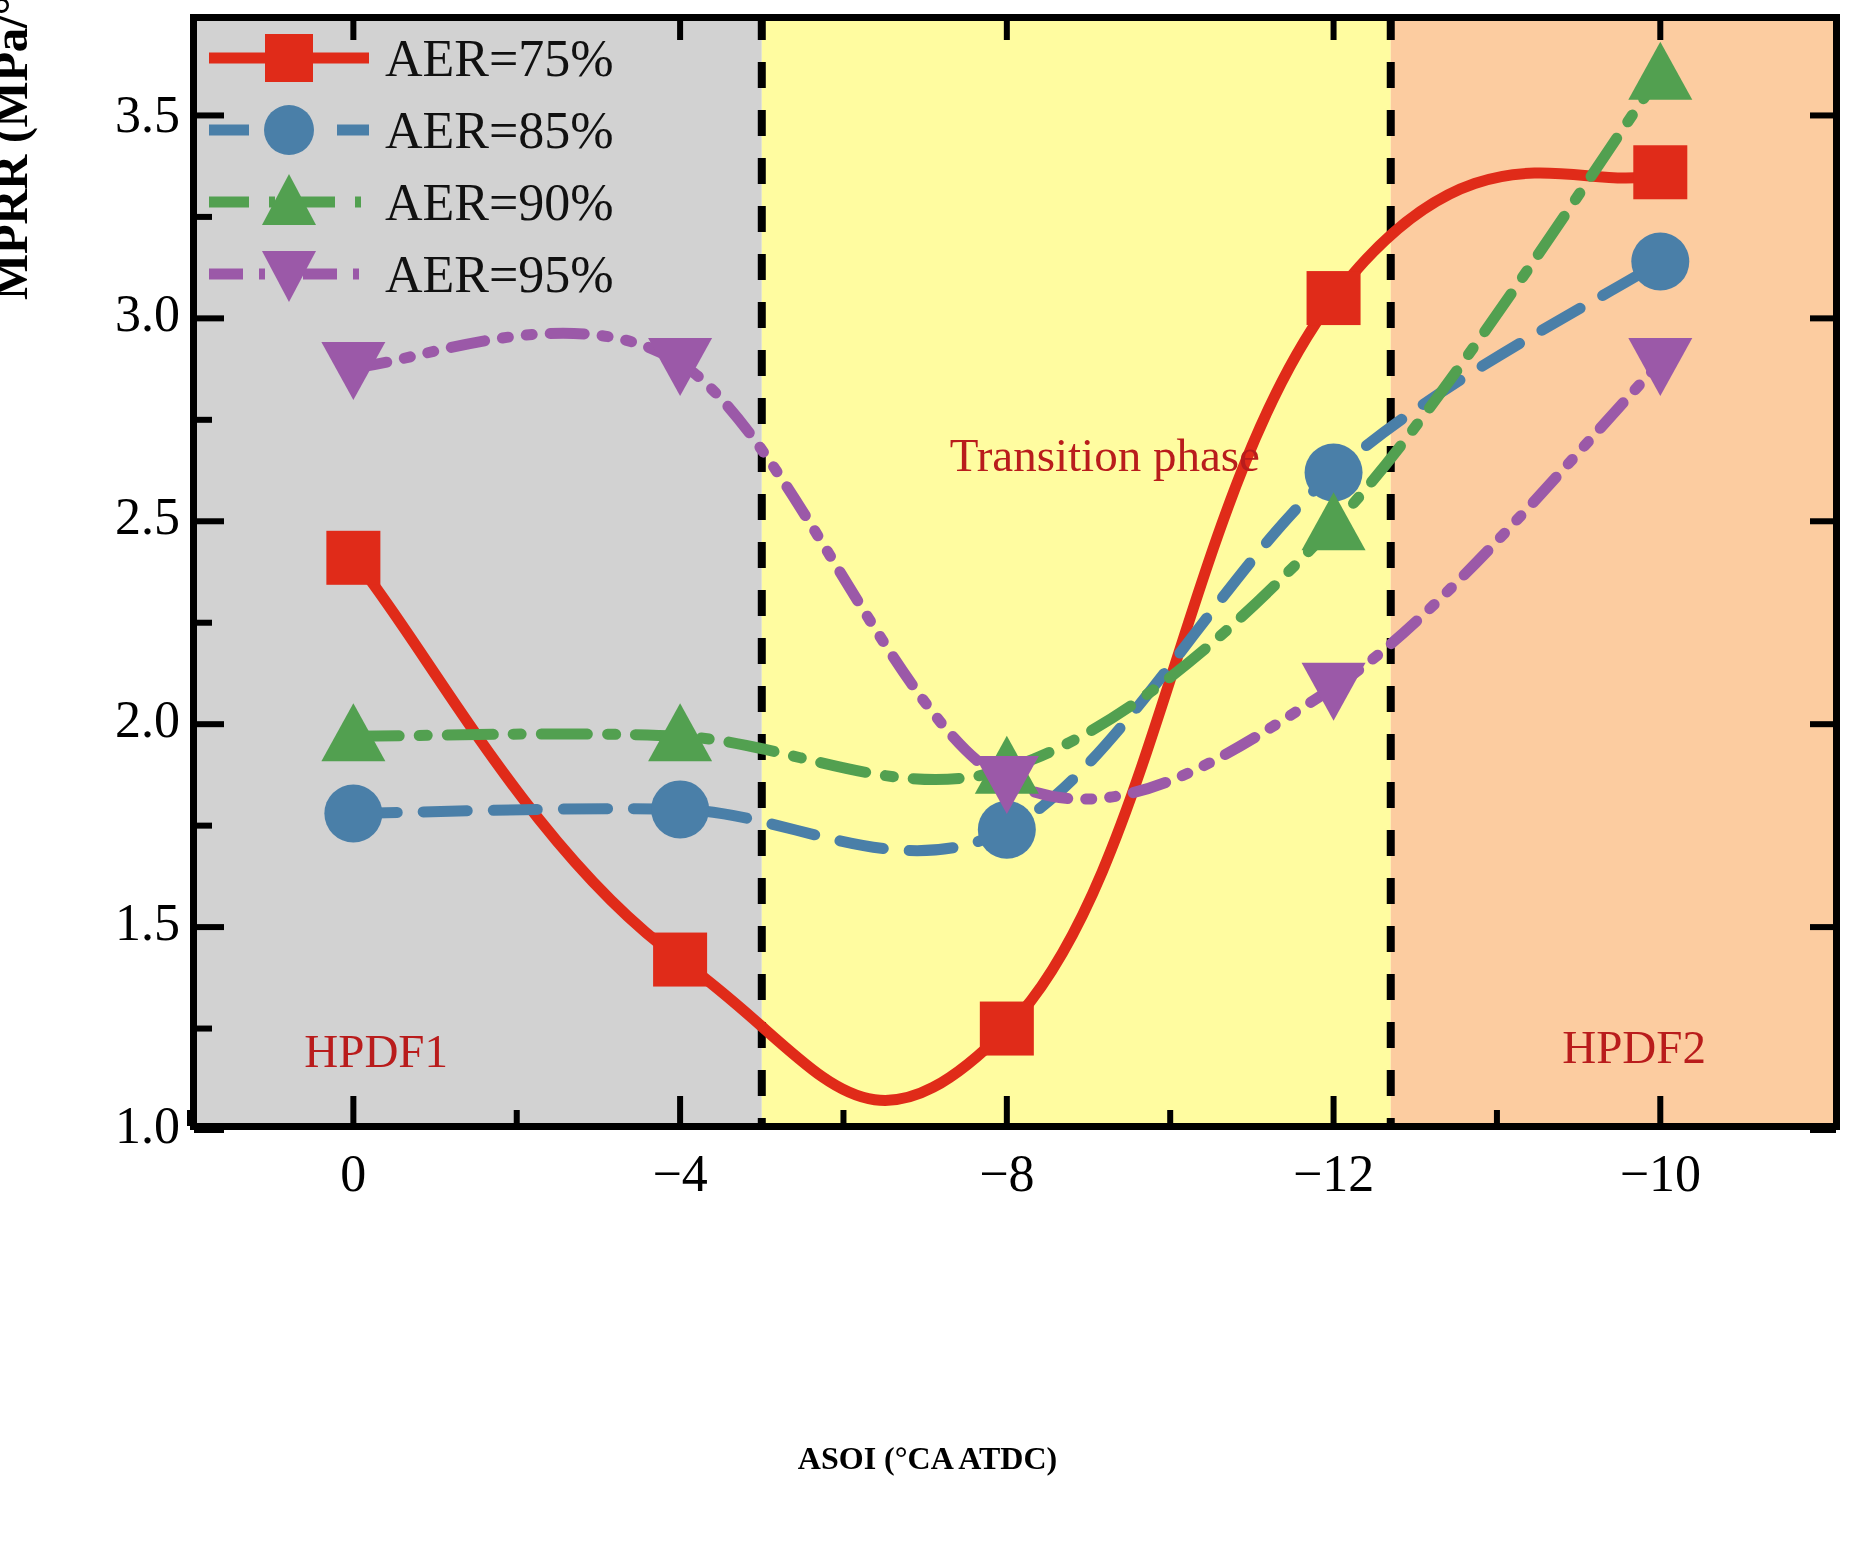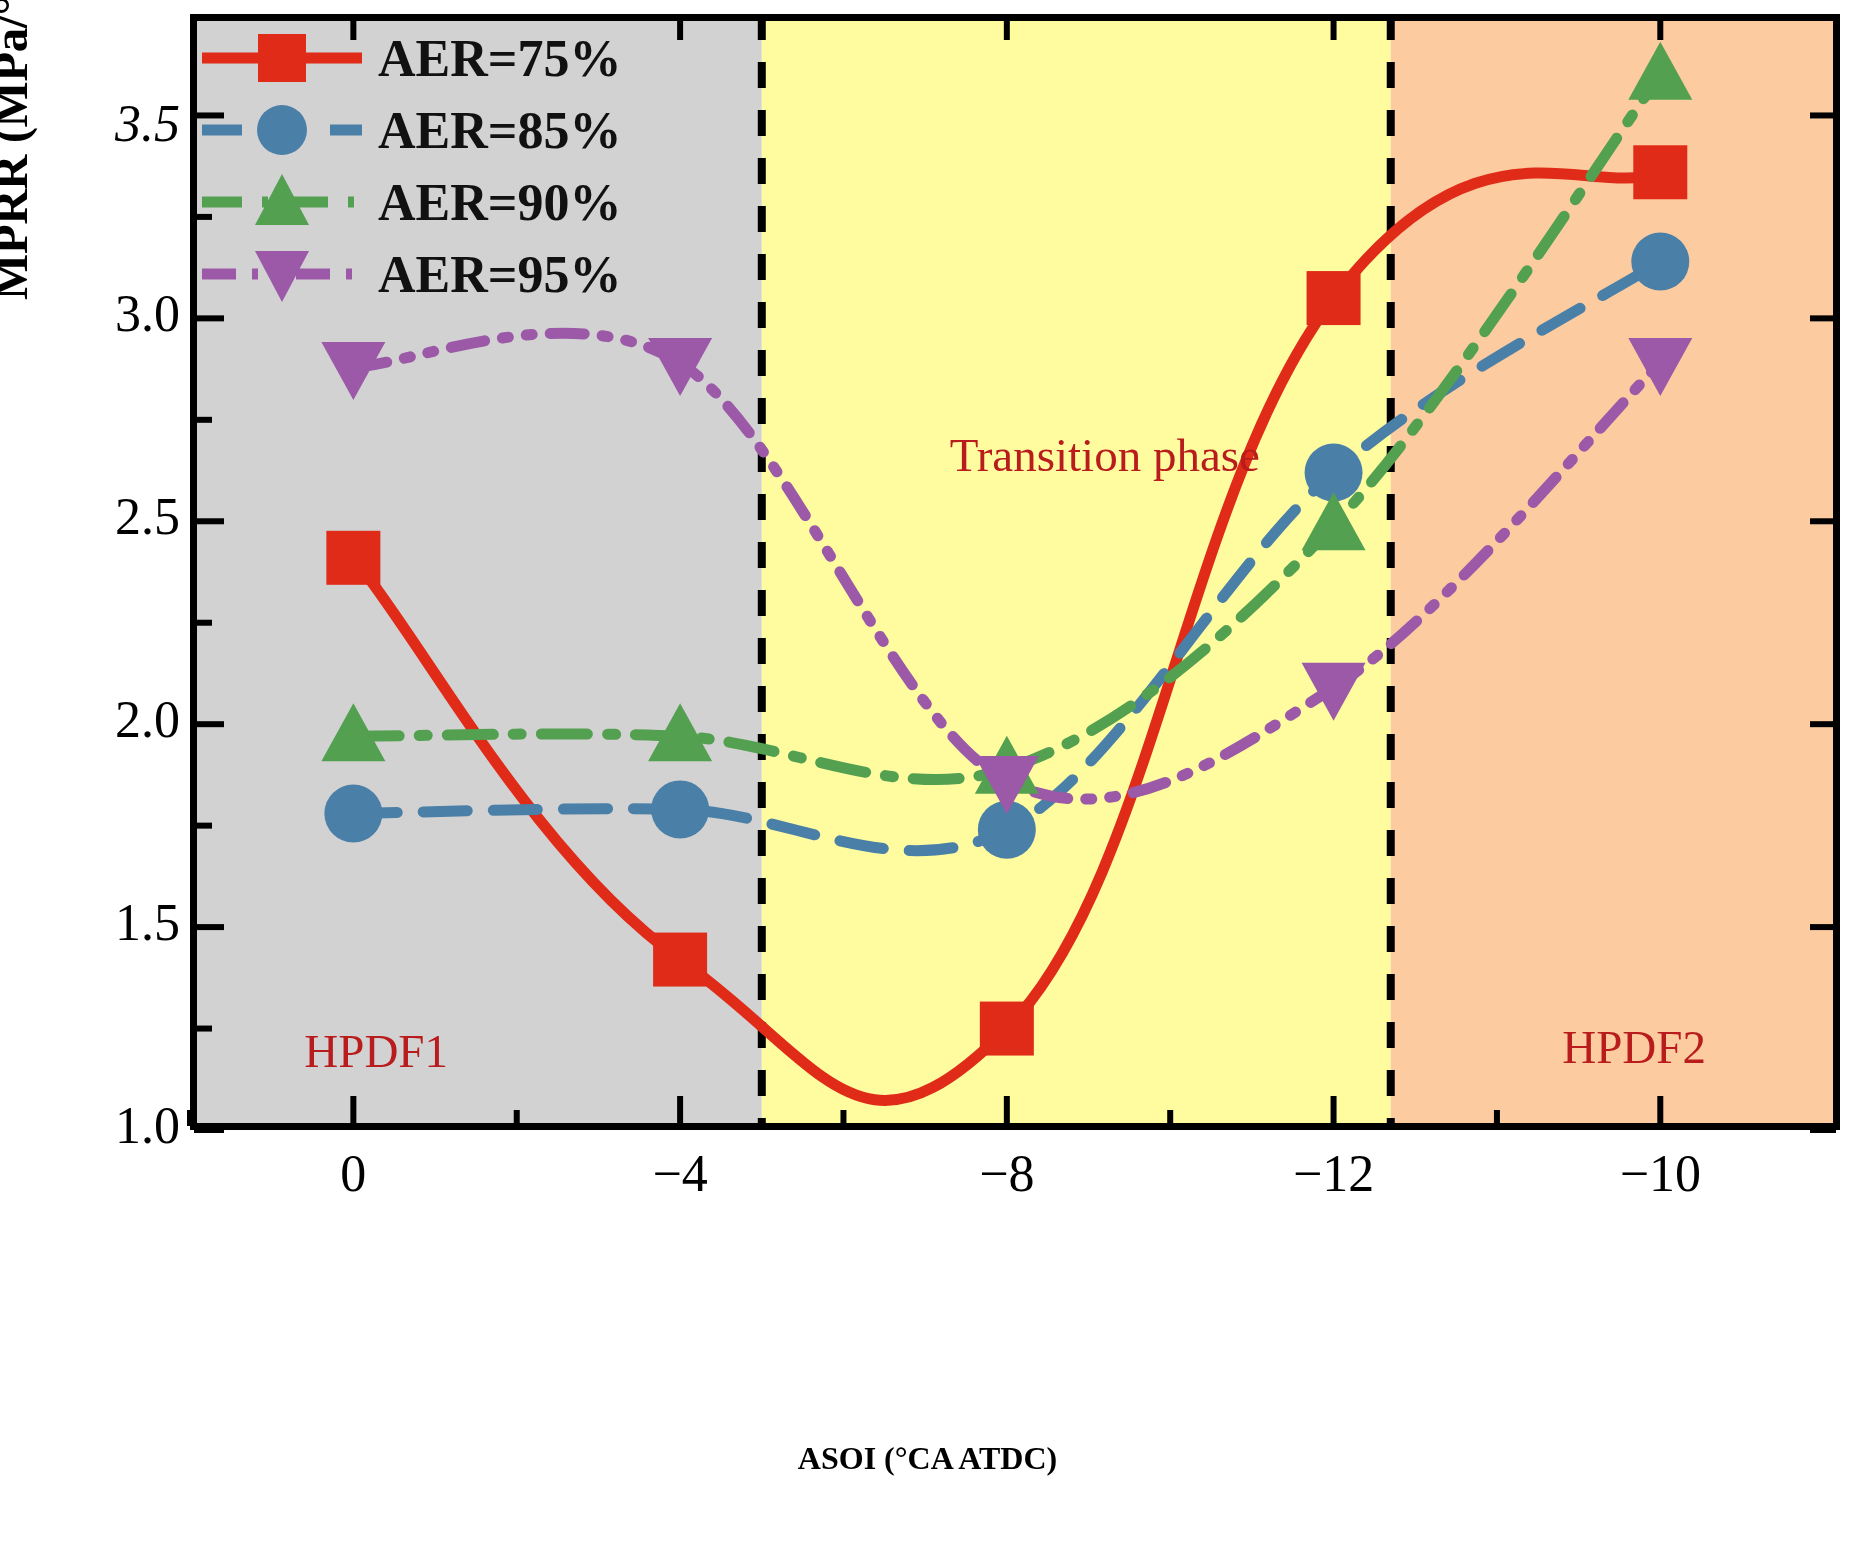"AER=75%" #legend { font-weight: bold -> none; left: 198px -> 205px }
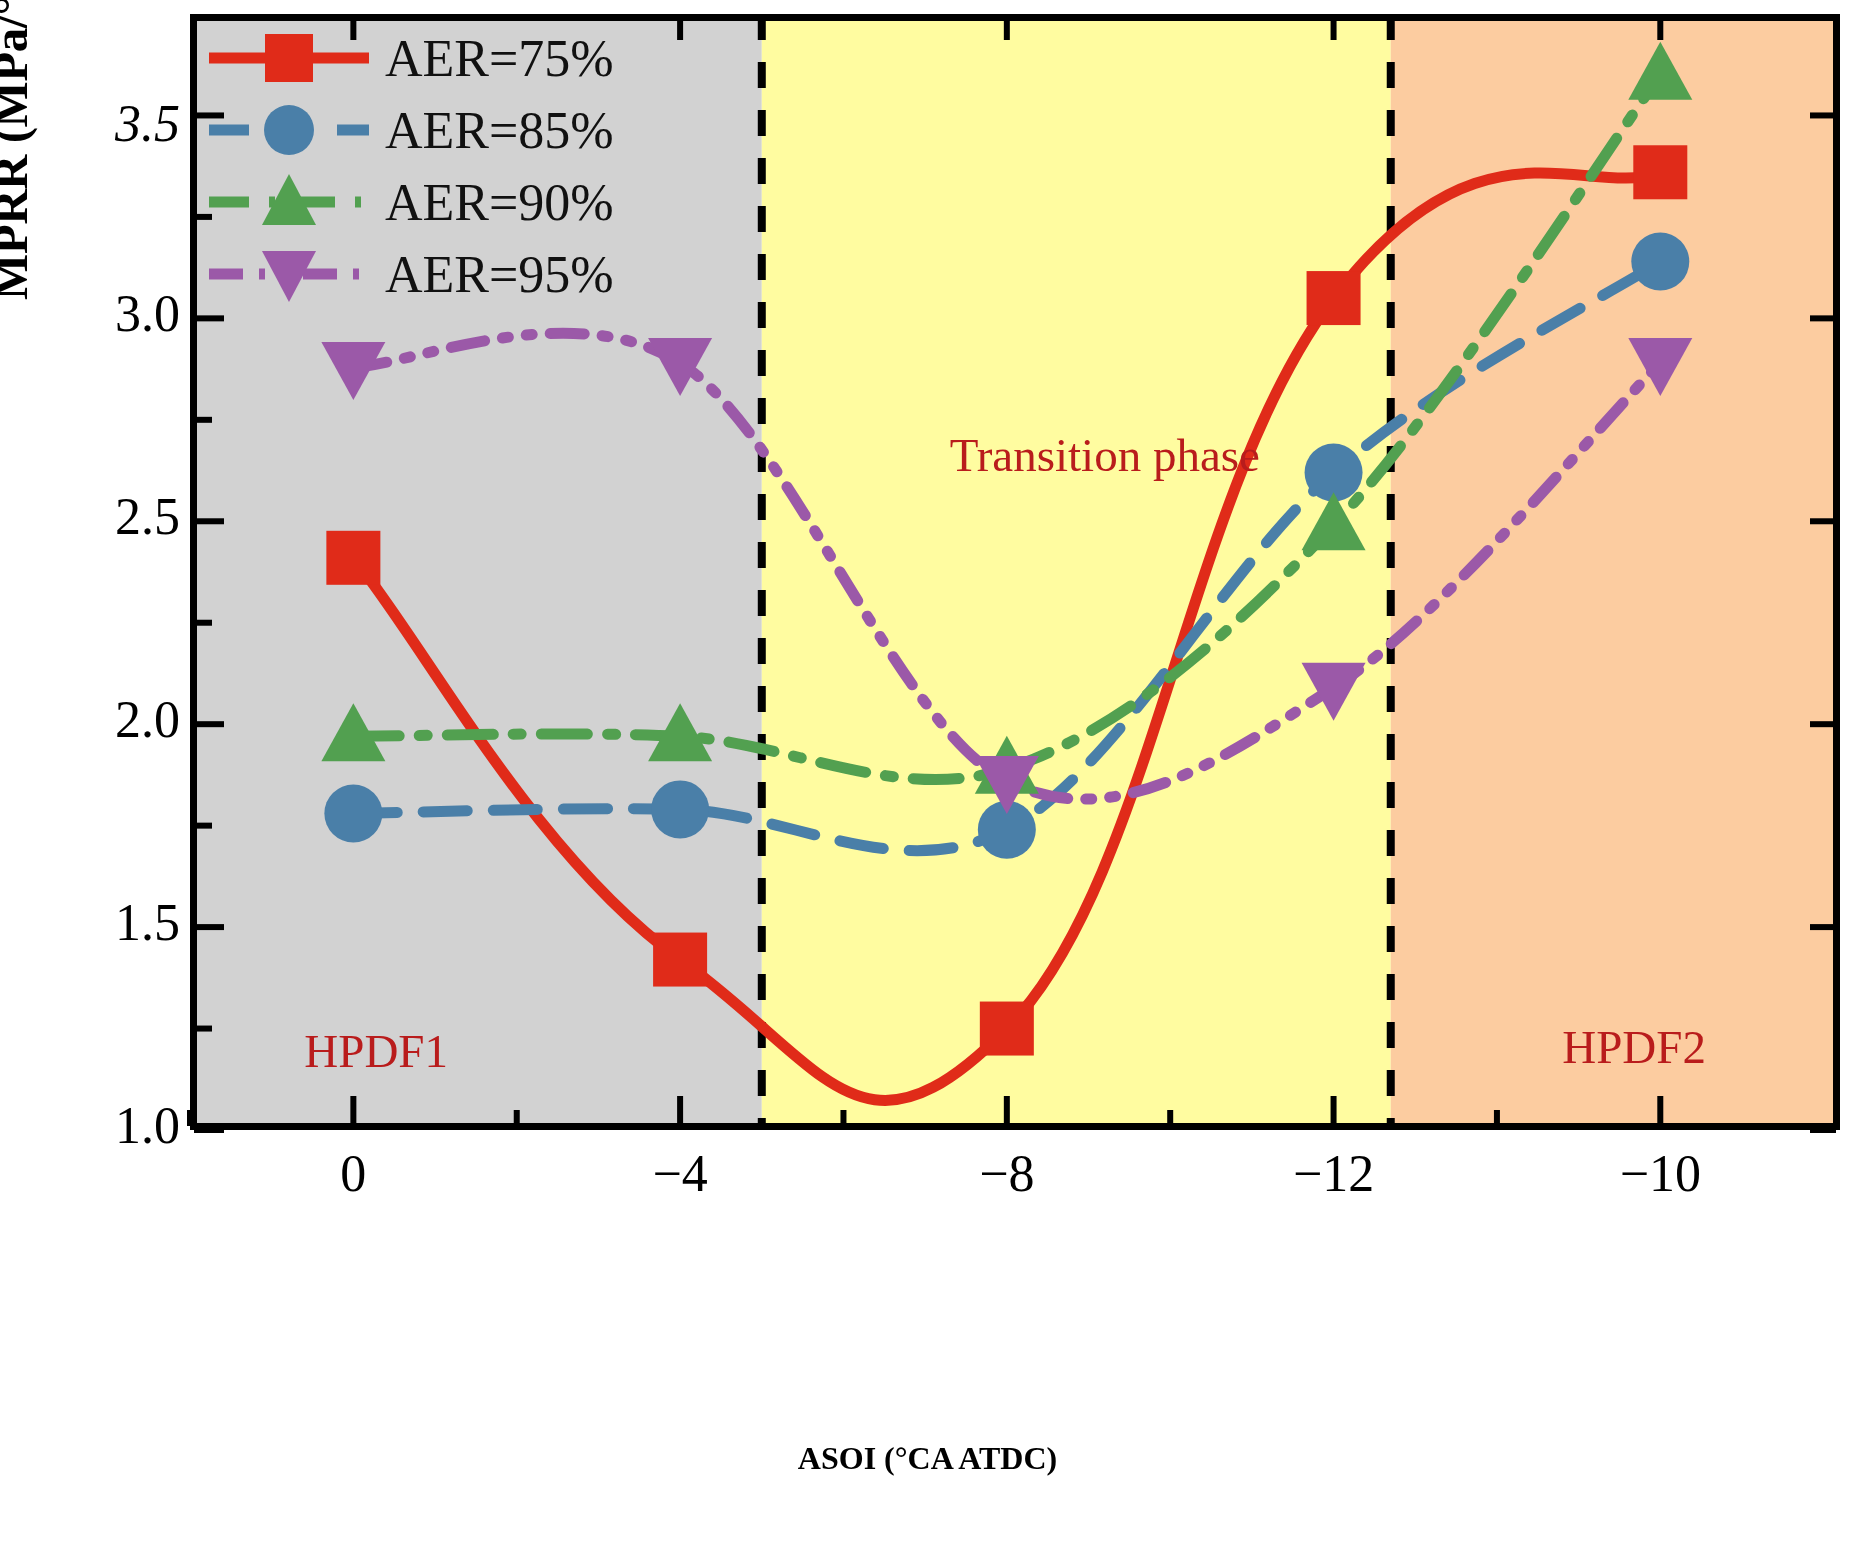"3.5" div.ytick { font-style: italic -> none; top: 94px -> 85px }
